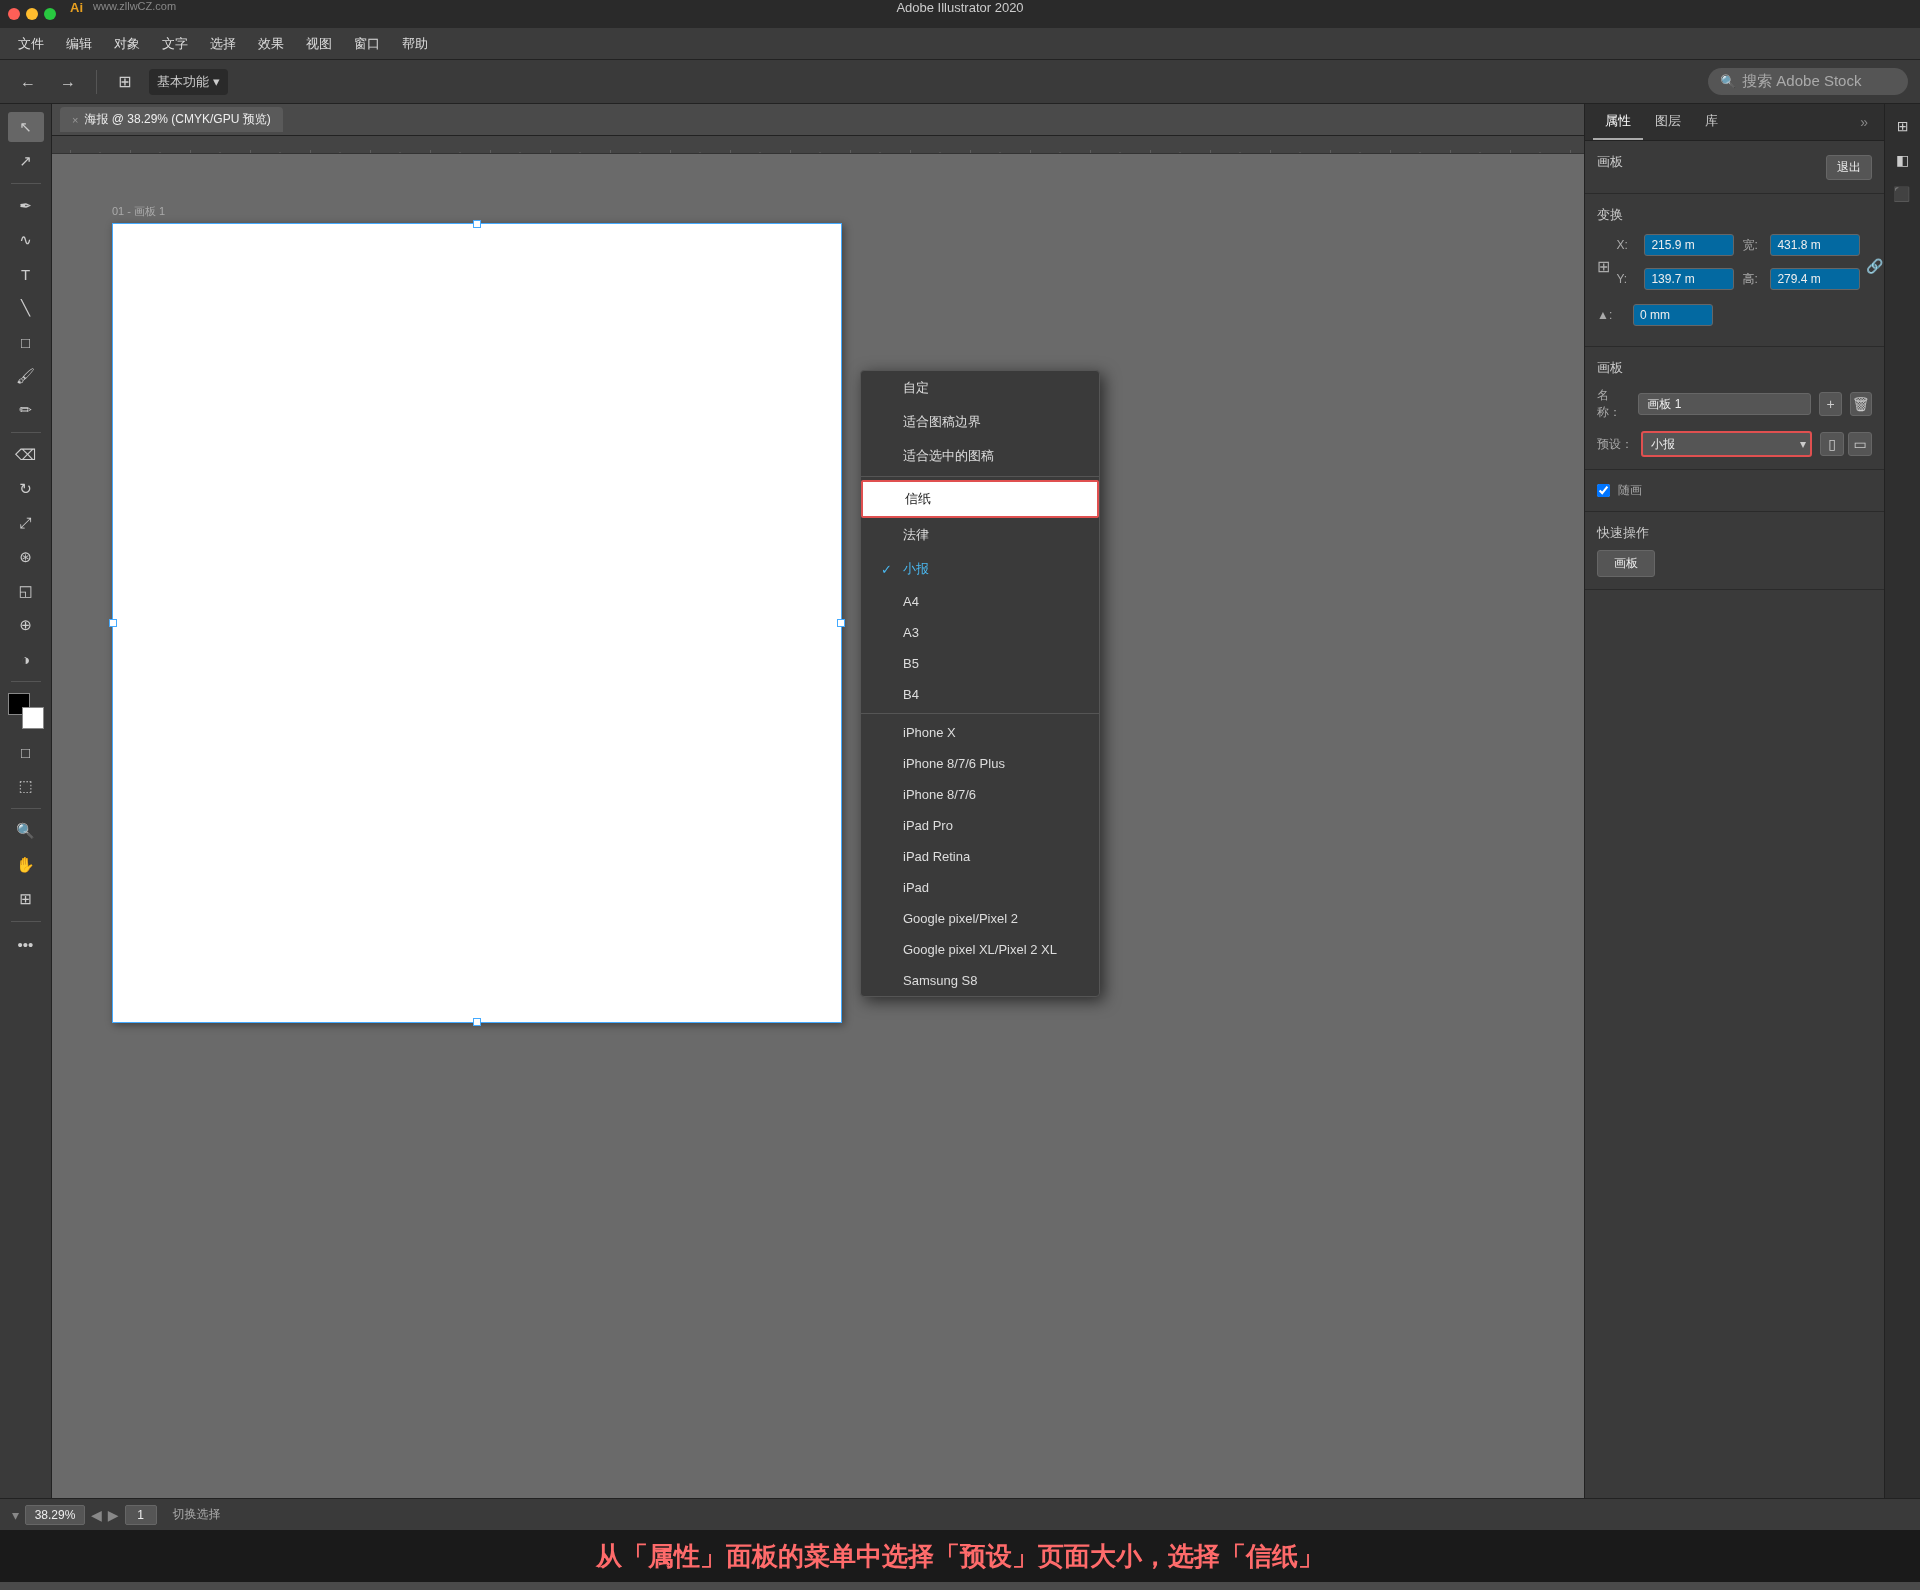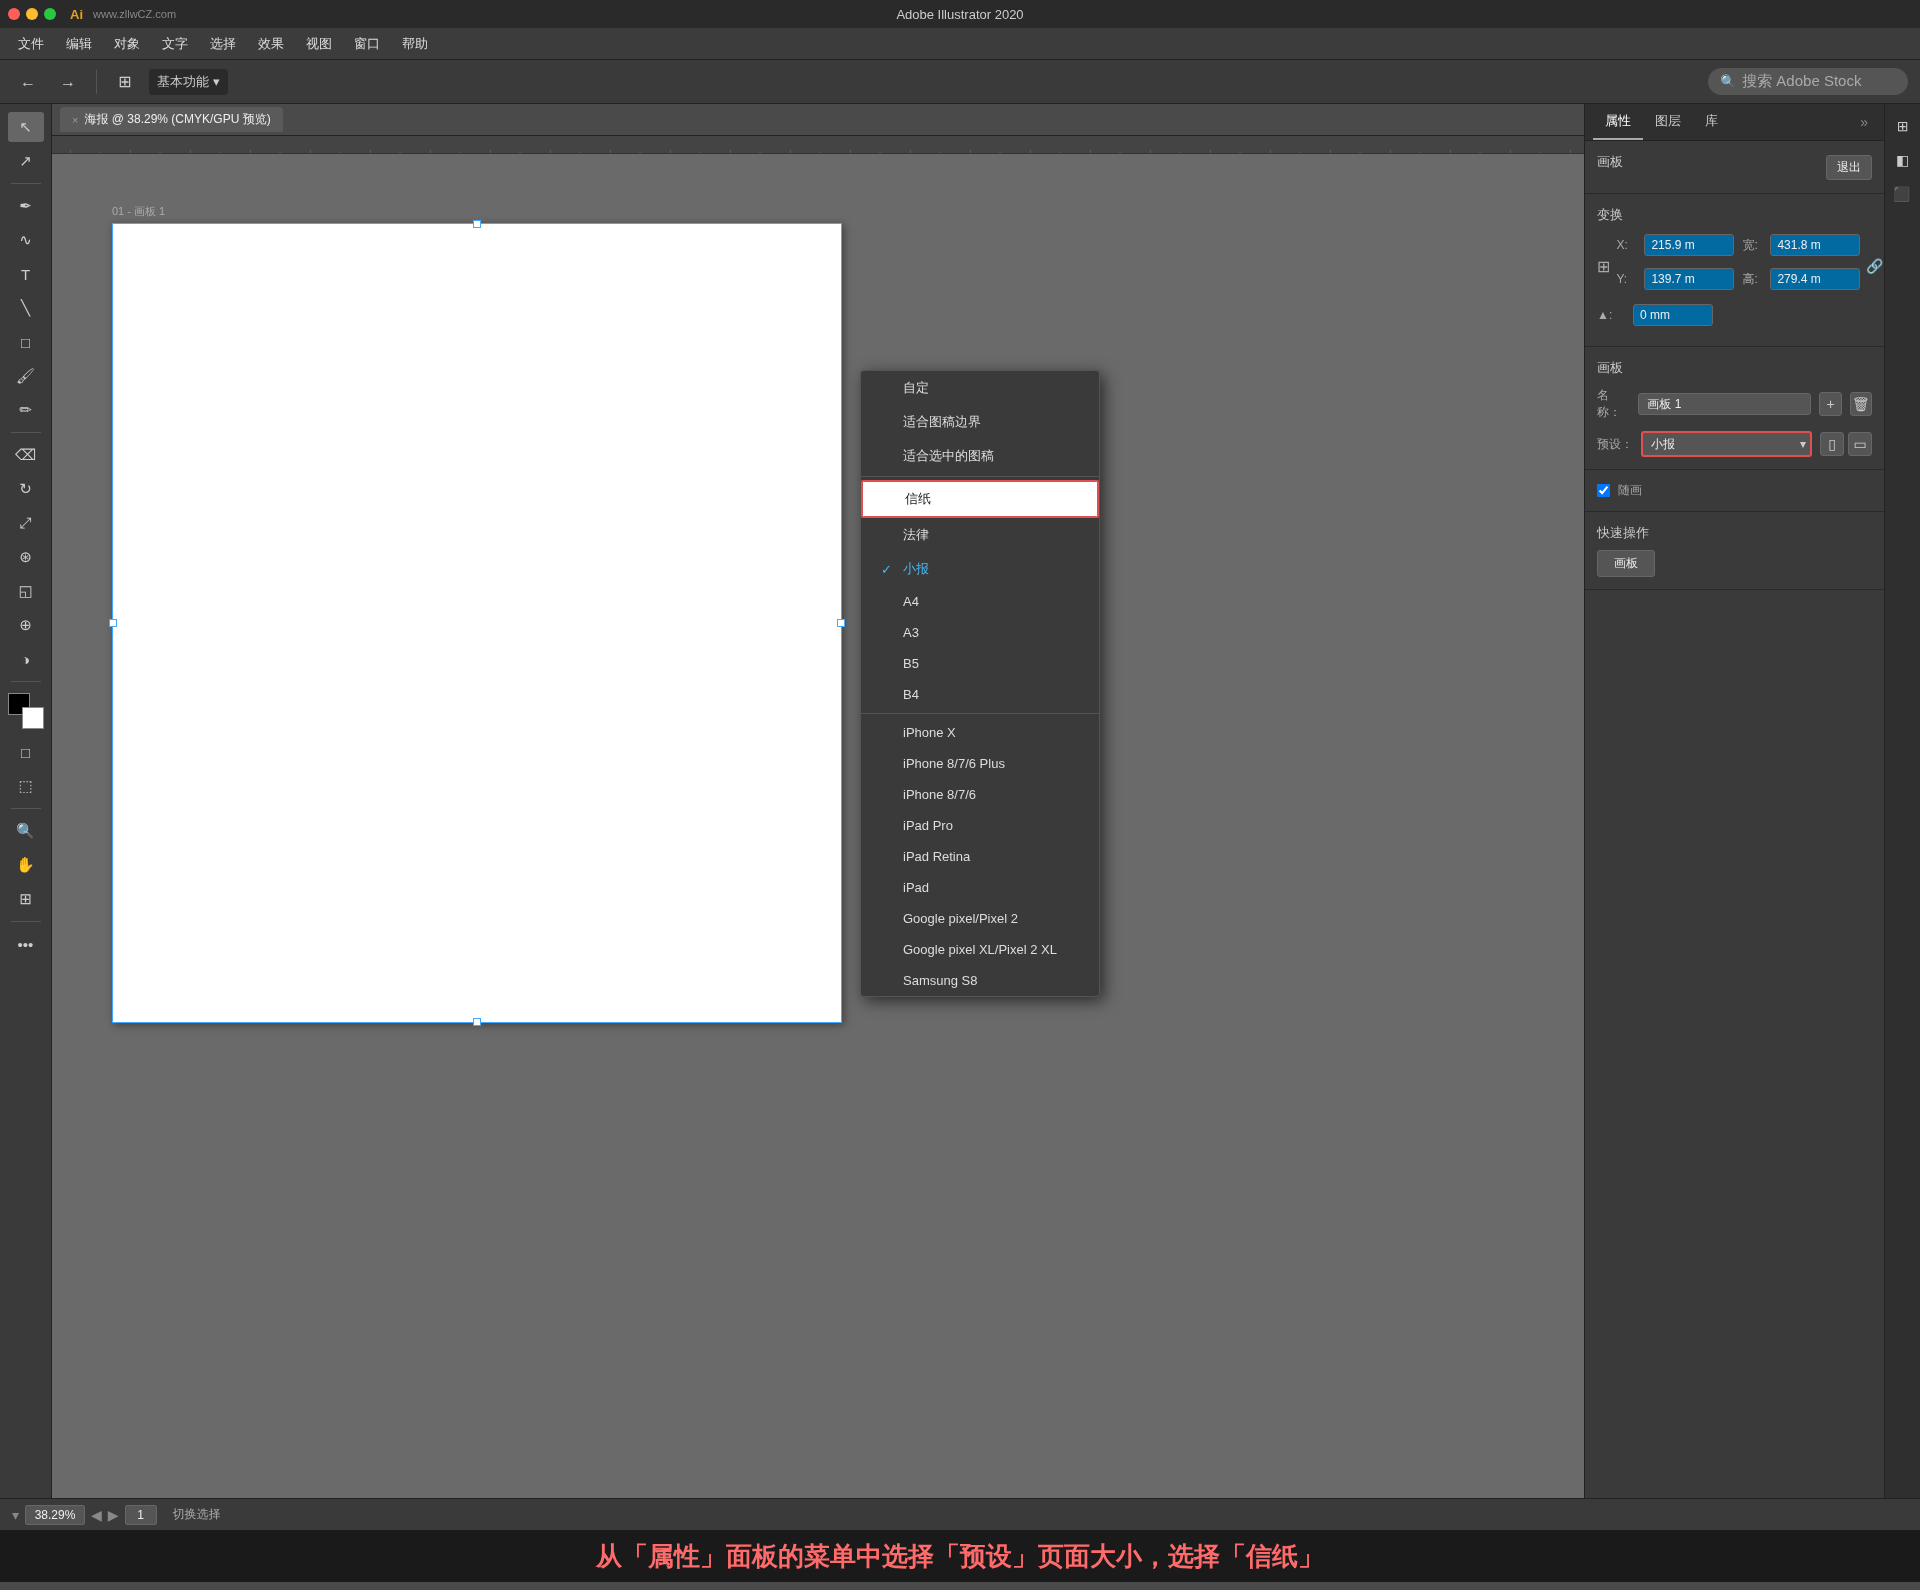"Ai" .title-bar { align-items: center -> none }
